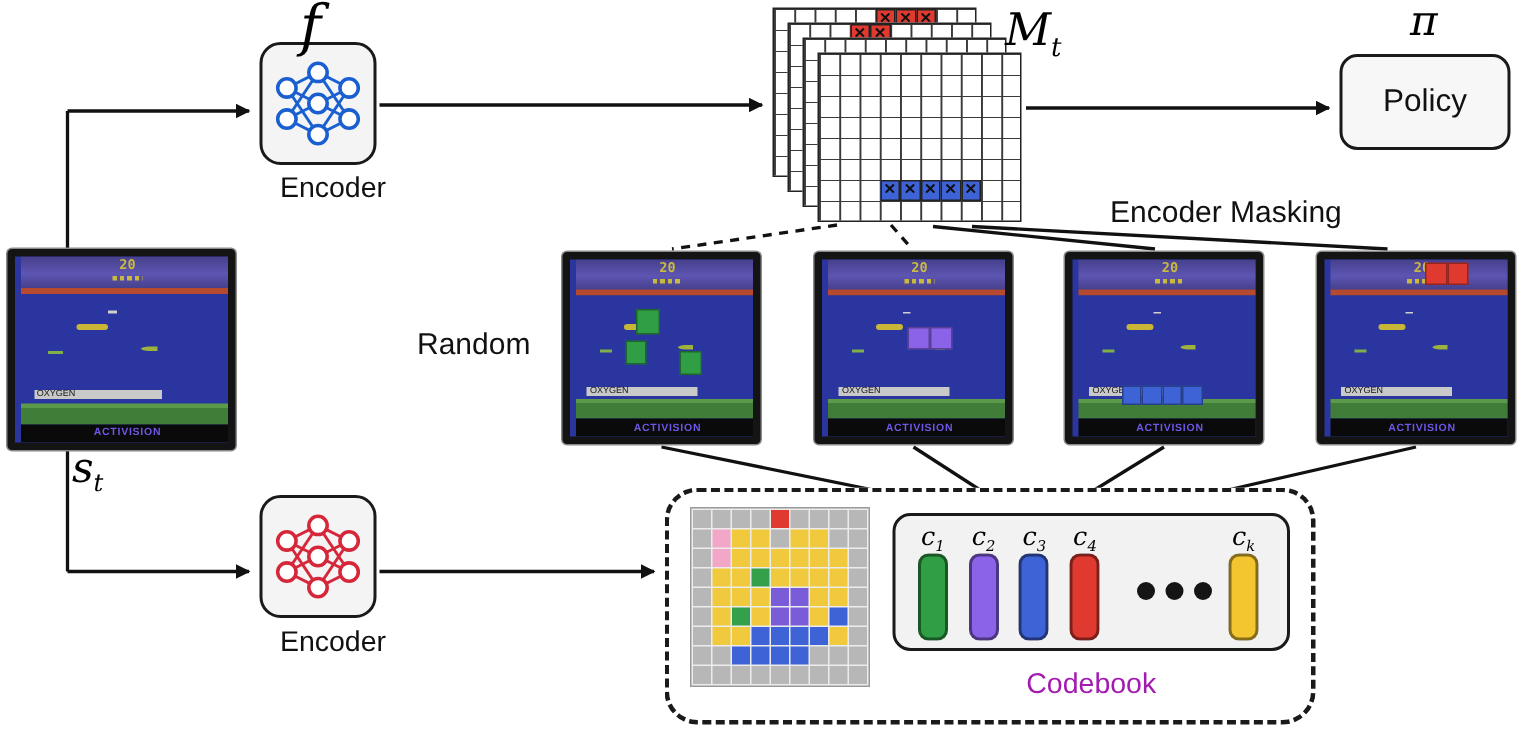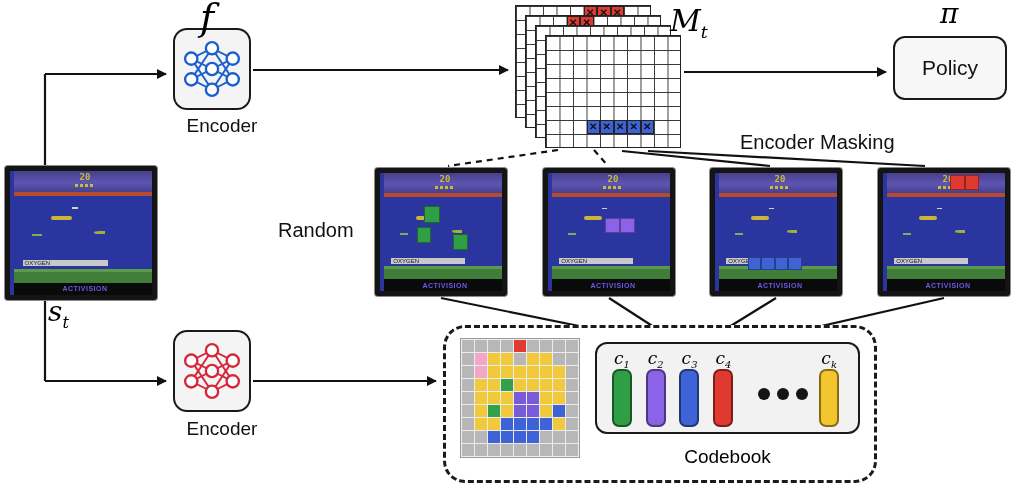"Codebook" #cb-label { color: #000000 -> #a21caf }
